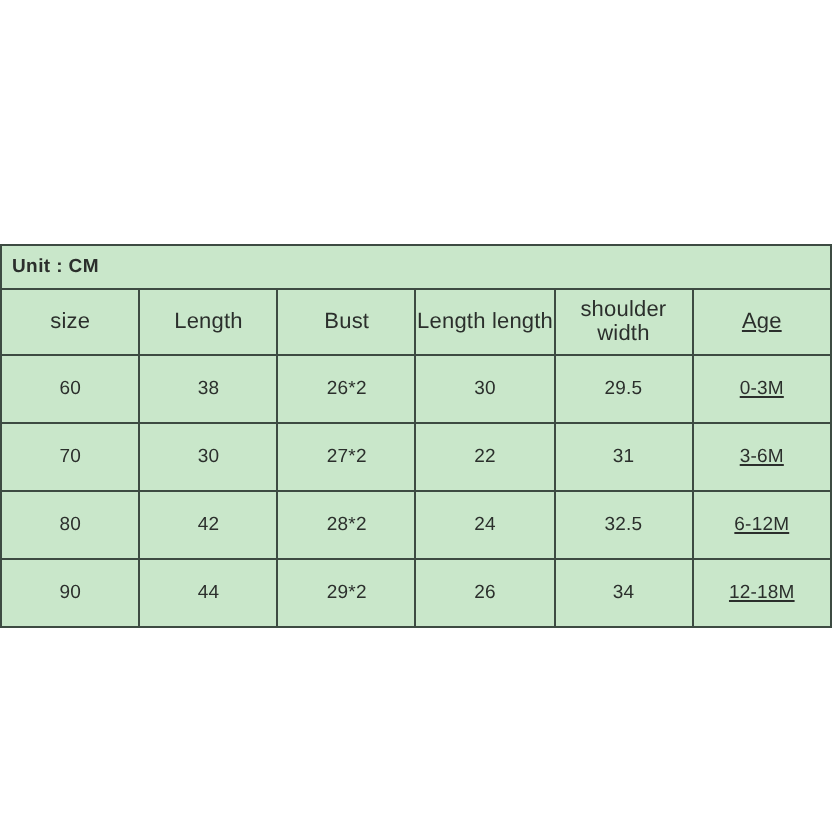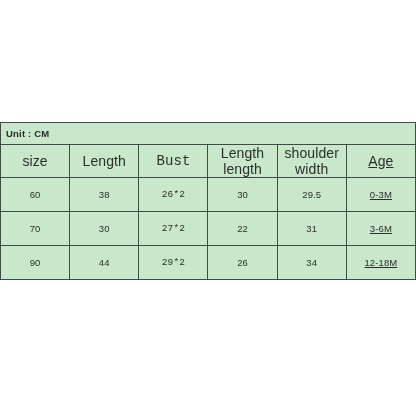"size" .head-cell { font-size: 14px -> 11px }
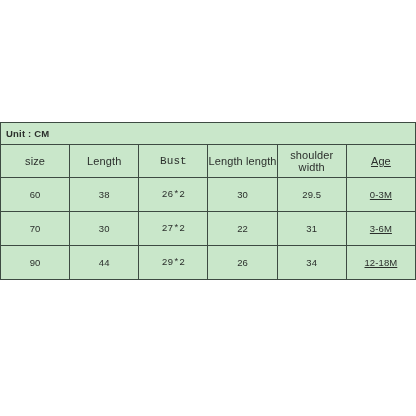"Bust" .c-bust { font-family: Liberation Mono, monospace -> none }
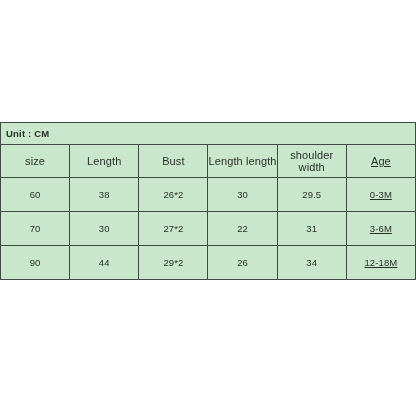"80" tr { html: none -> <tr> <td>80</td> <td>42</td> <td>28*2</td> <td>24</td> <td>32.5</td> <td>6-12M</td> </tr> }
